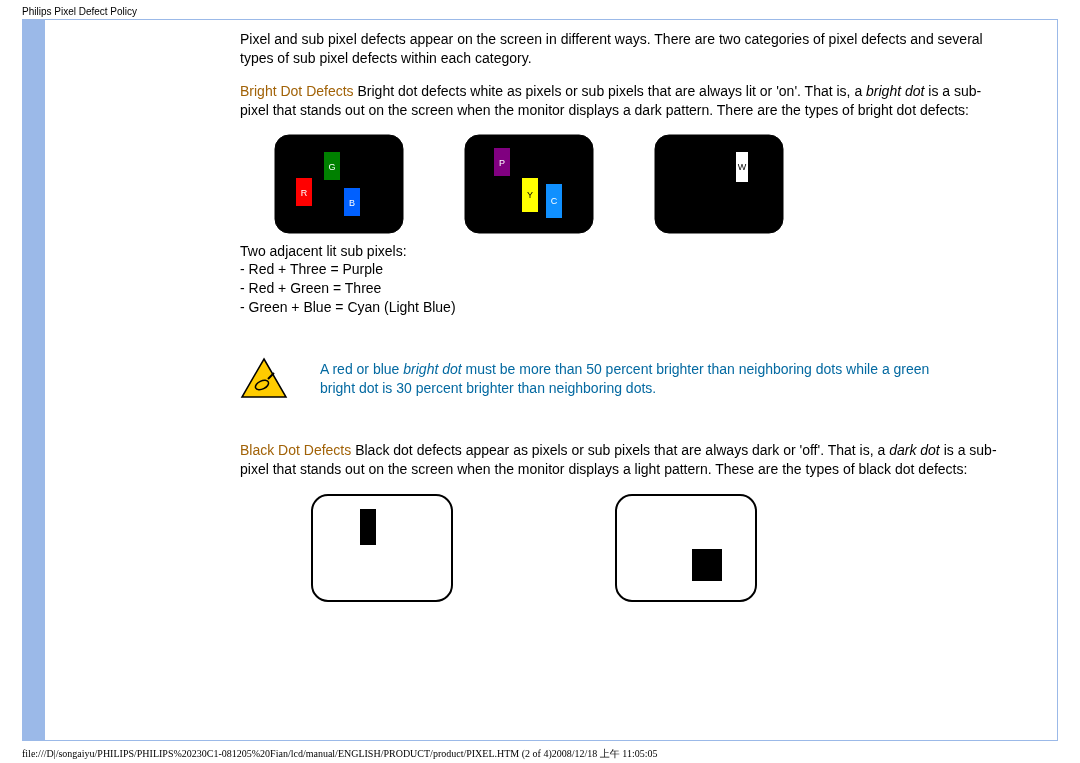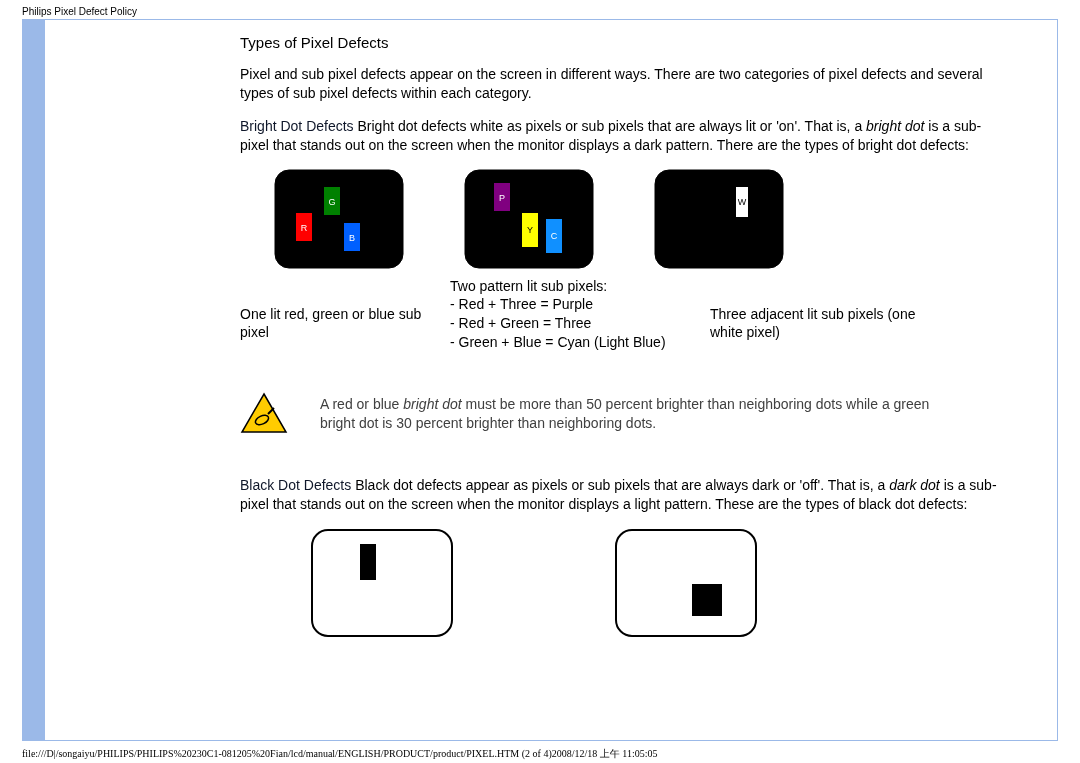"Types of Pixel Defects" div.section-heading { html: <div>Types of Pixel Defects</div> -> none }
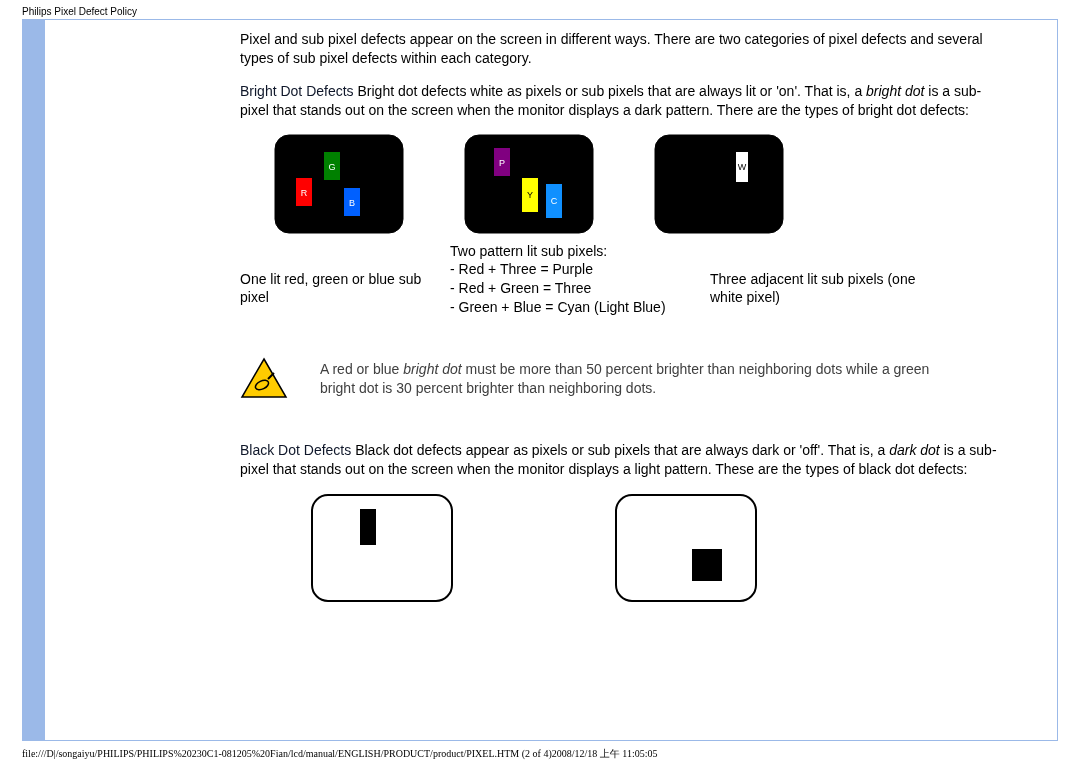"Bright Dot Defects" .blue-inline { color: #0f172a -> #a16207 }
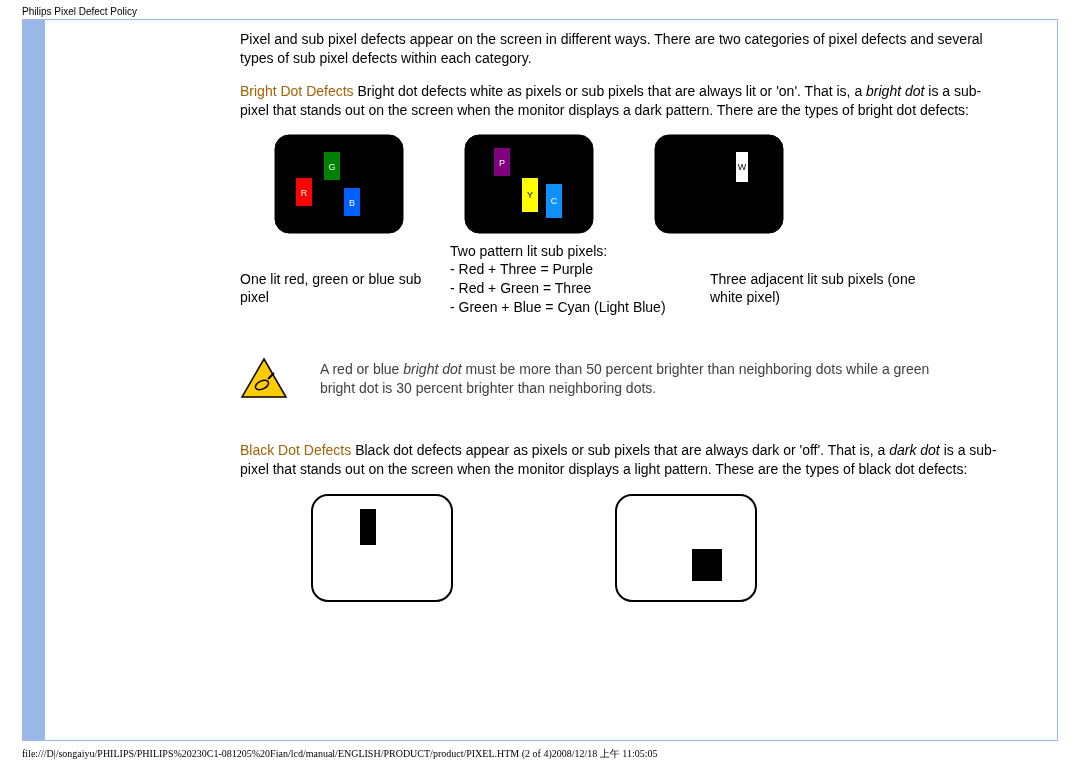"Two pattern lit sub pixels:" span { text: pattern -> adjacent }
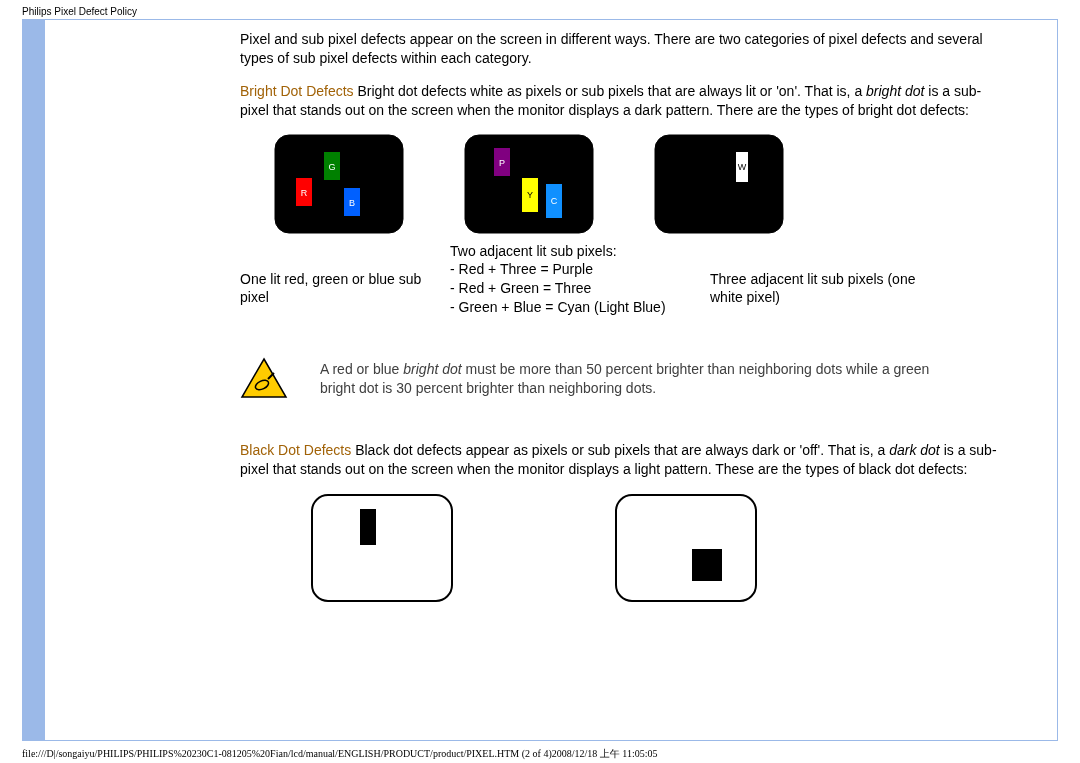"One lit red, green or" div.caption-col1 { html: <div>One lit red, green or blue sub pixel</div> -> none }
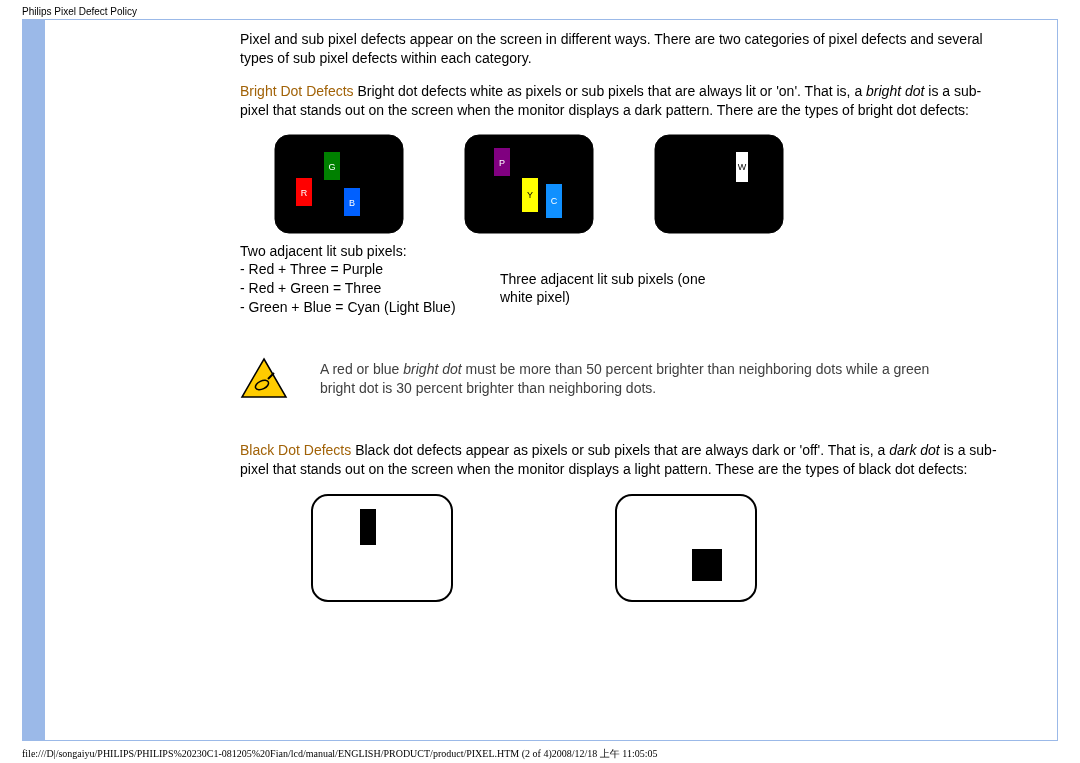"Three adjacent lit sub pixels" div.caption-col3 { html: <div>Three adjacent lit sub pixels (one white pixel)</div> -> none }
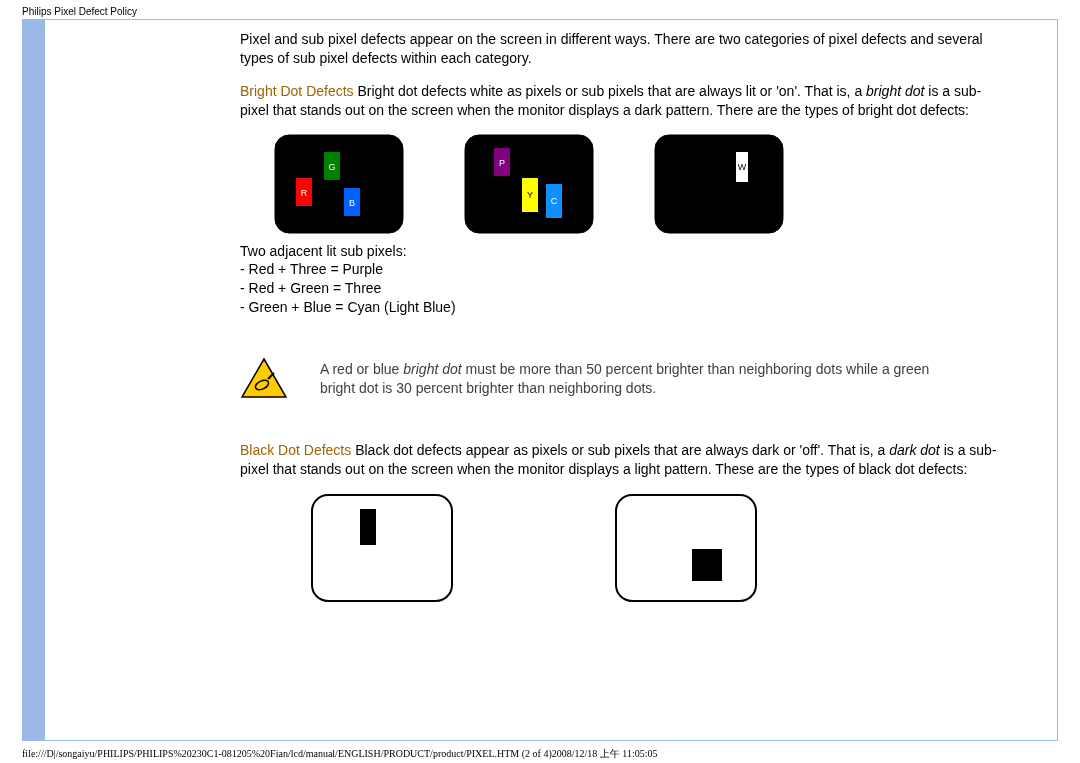"A red or blue bright" .warn-text { color: #404040 -> #0369a1 }
